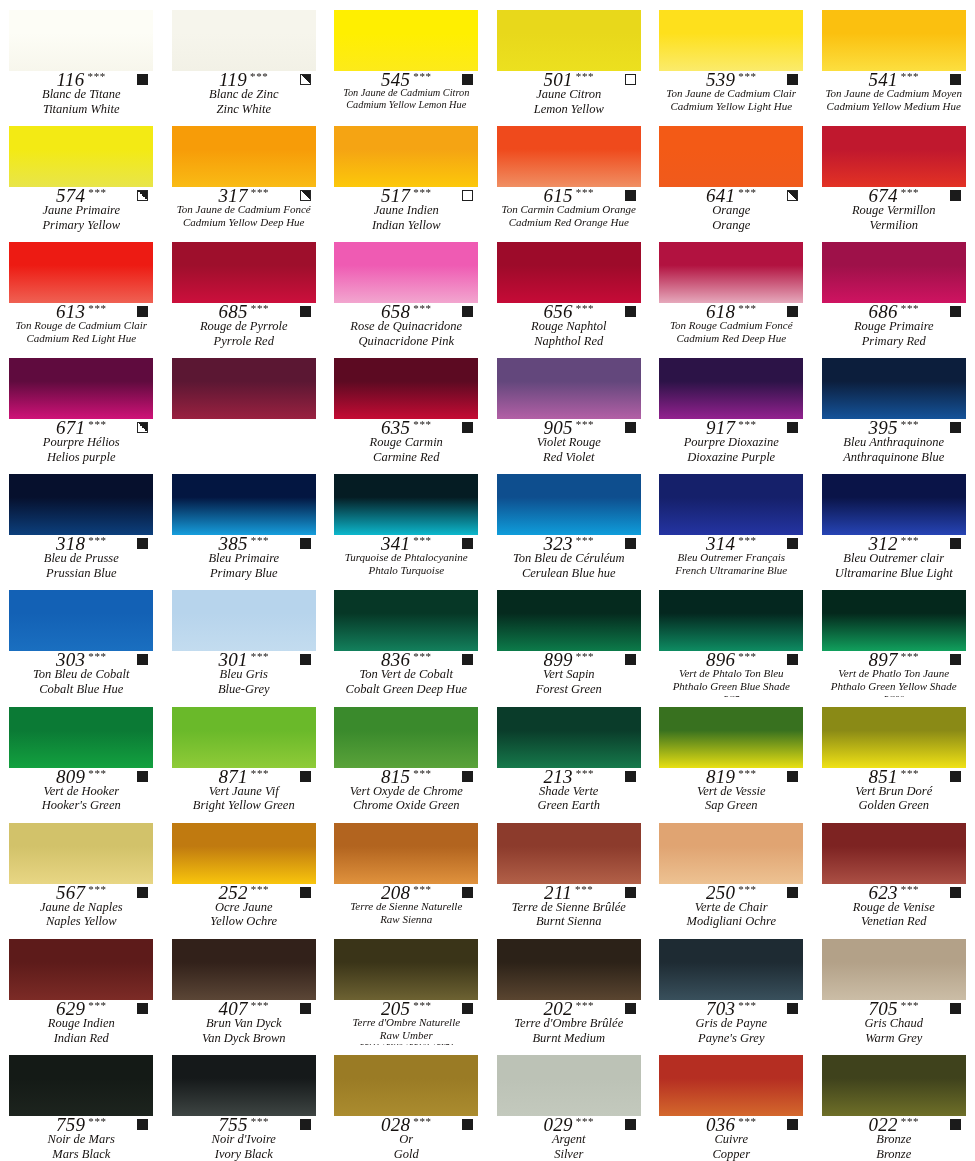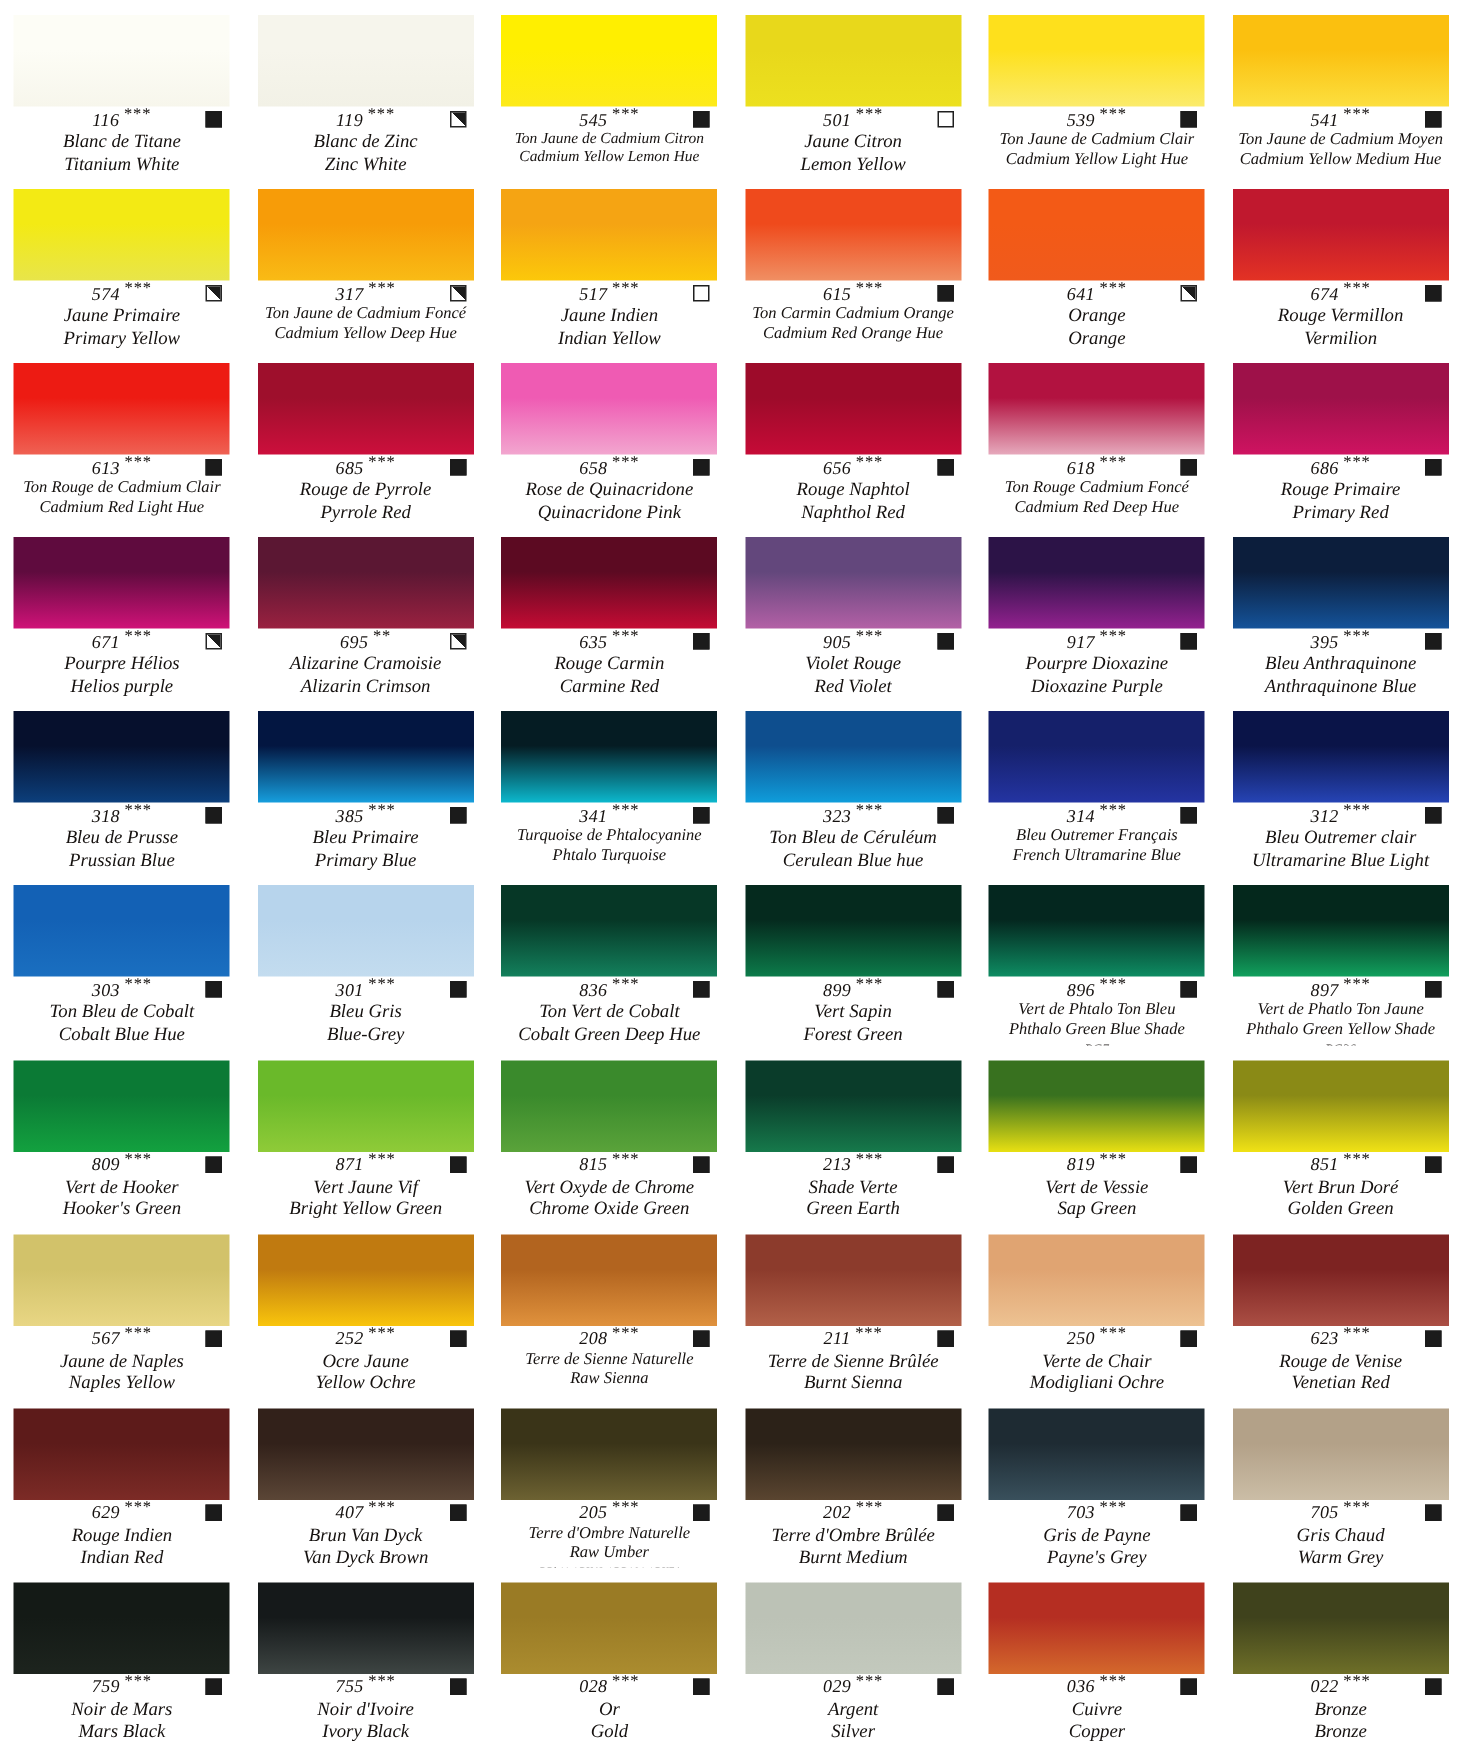"116" .code-num { font-size: 12px -> 19px }
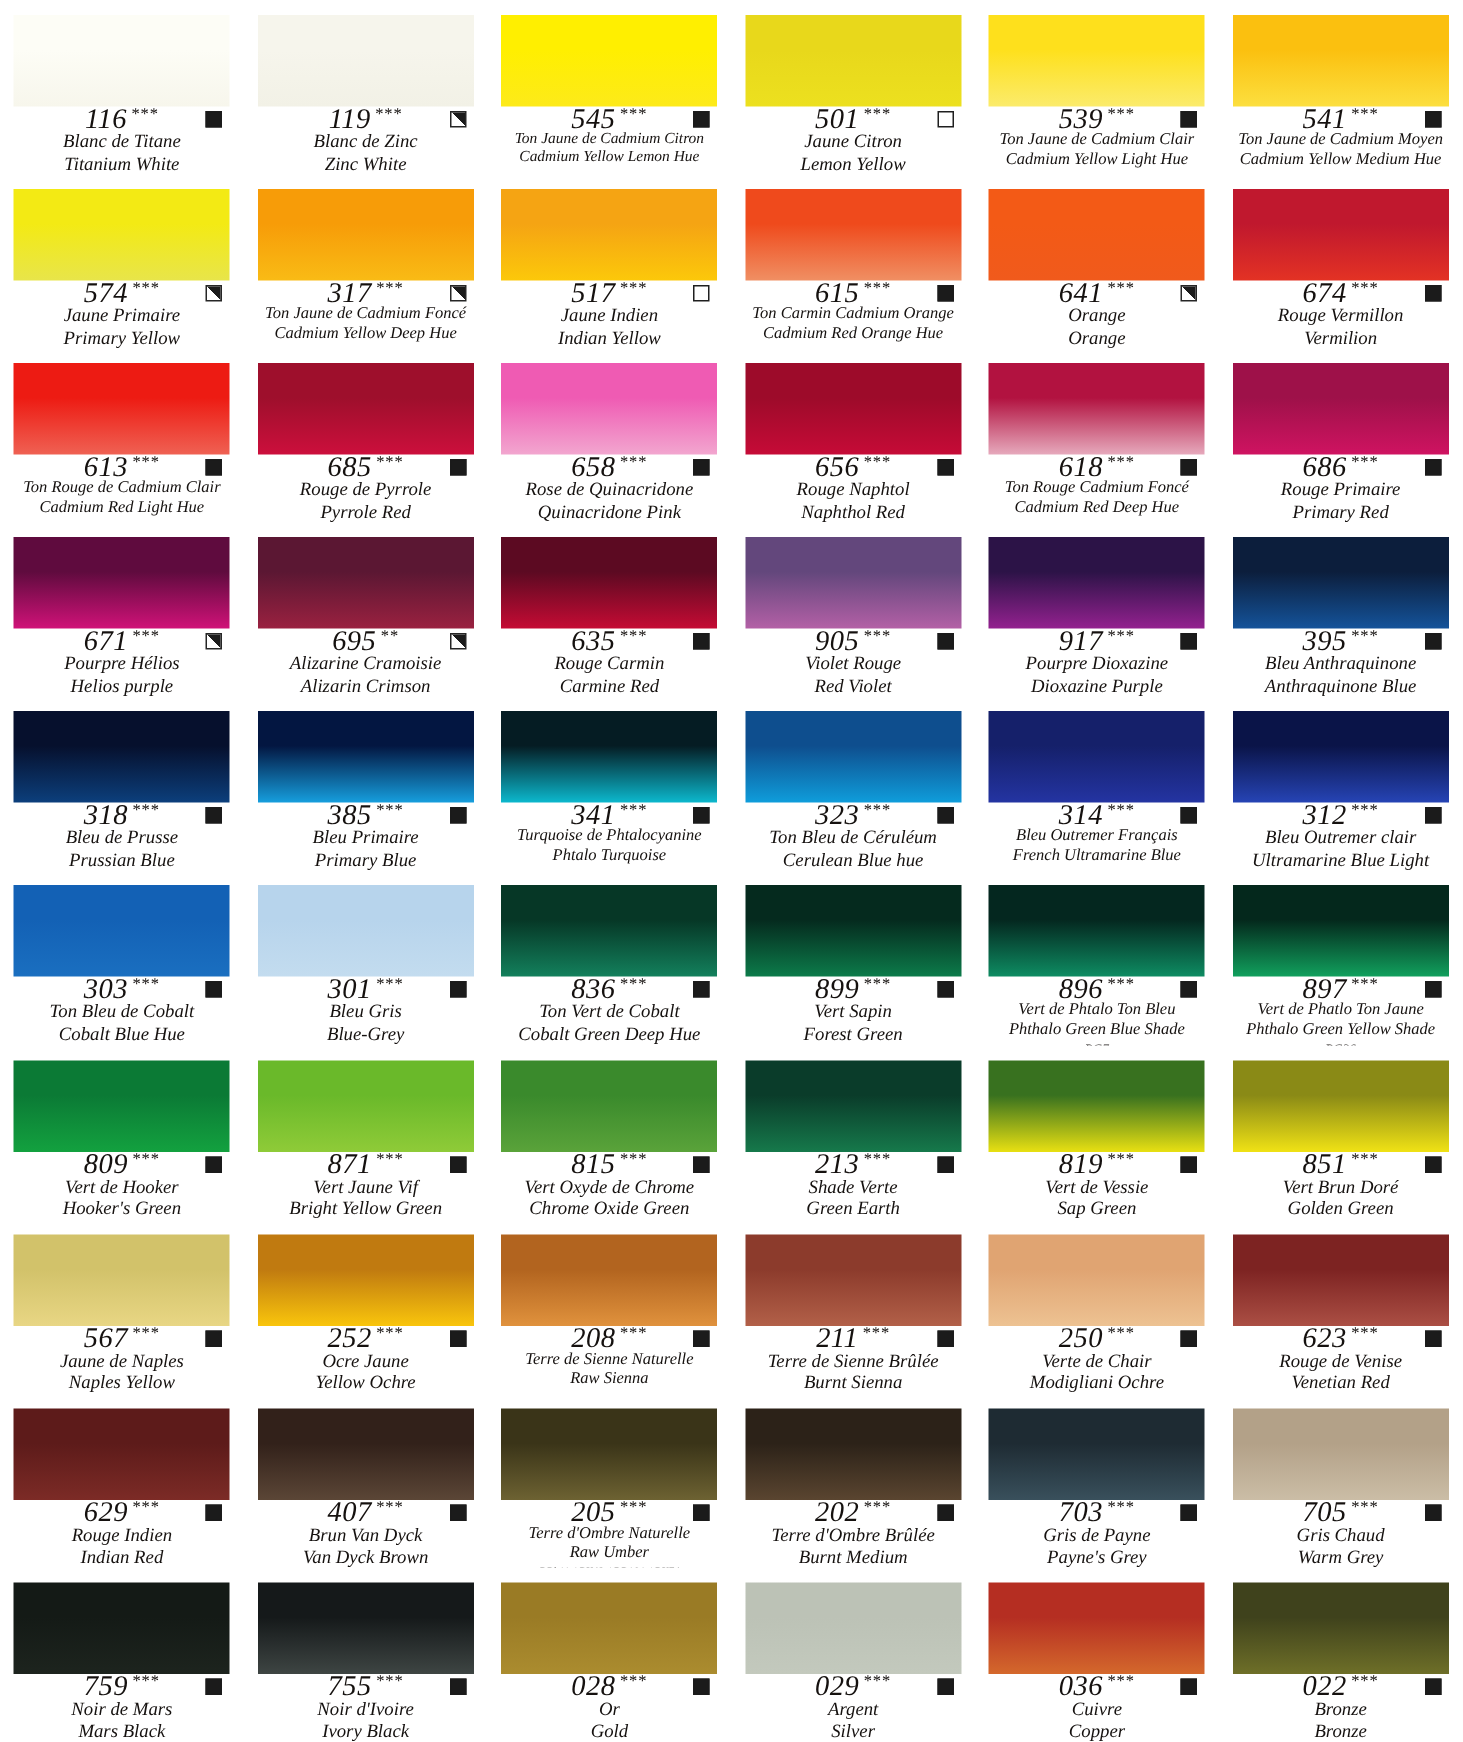"695" div.meta { html: <div> <div> <span>695</span> <span>**</span> <span></span> </div> <div>Alizarine Cramoisie</div> <div>Alizarin Crimson</div> </div> -> none }
